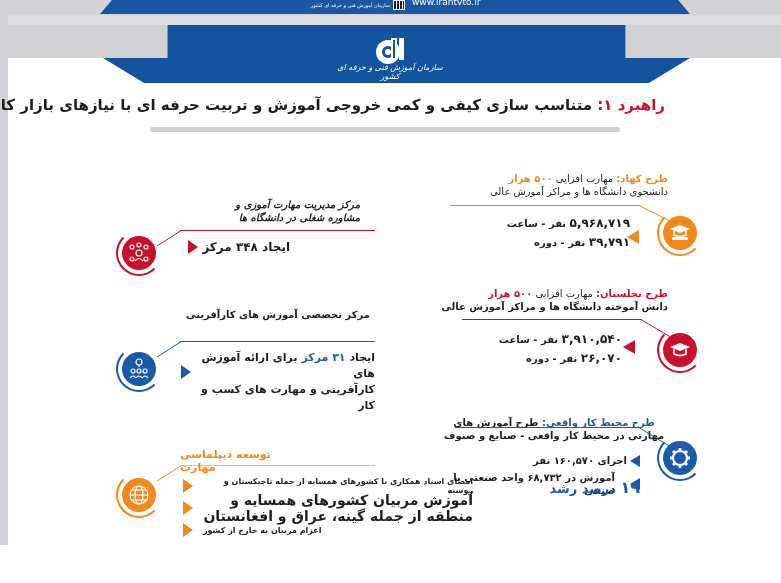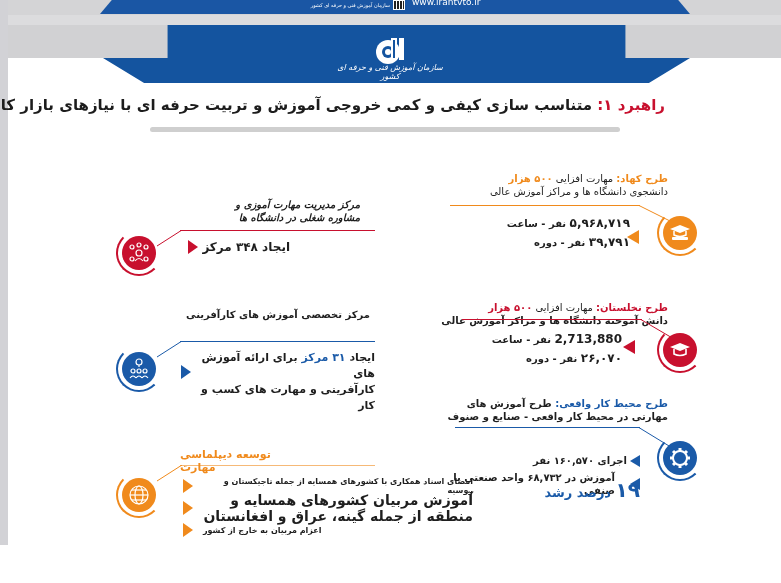"طرح نخلستان: مهارت افزایی ۵۰۰" div.abs { margin-top: 14px -> none }
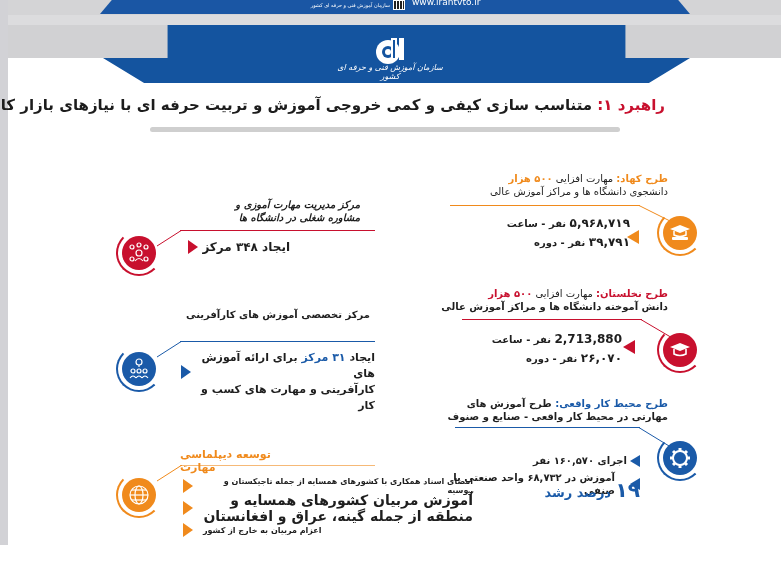"2,713,880" span.num { text: 2,713,880 -> ۳,۹۱۰,۵۴۰ }
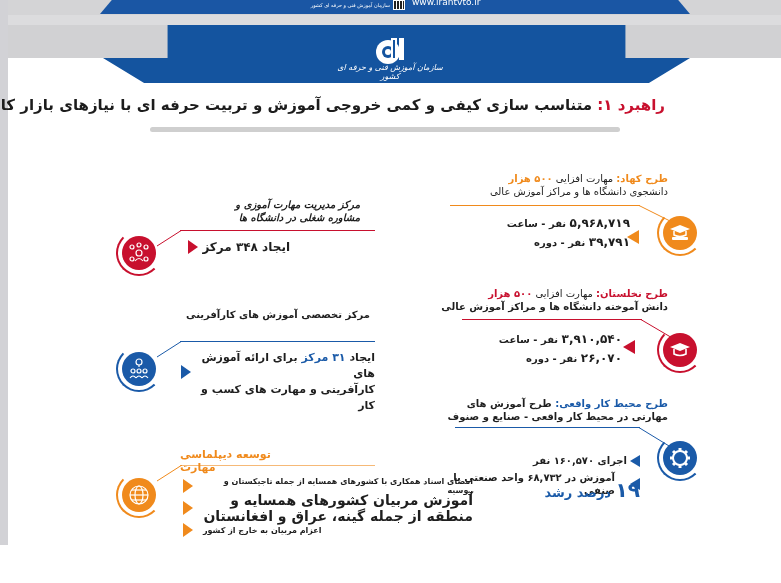"طرح محیط کار واقعی: طرح" div.abs { text-align: none -> center; top: 397px -> 416px }
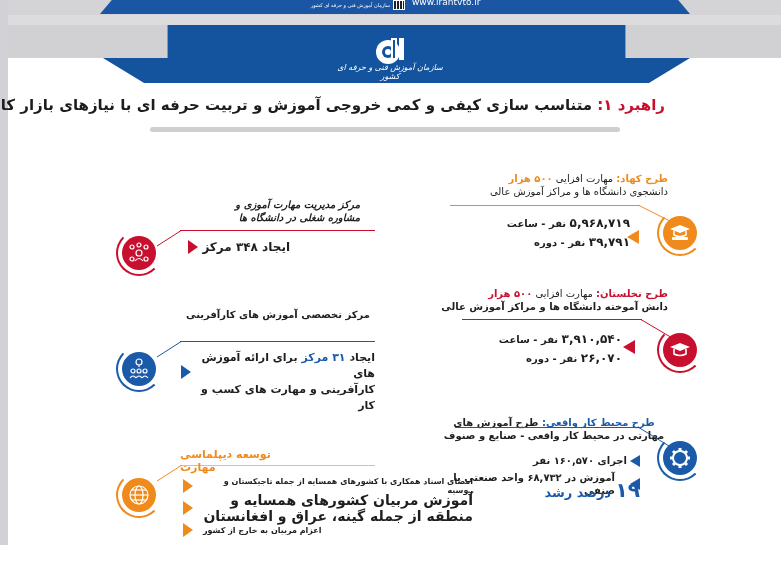"۱۹" span { font-size: 20px -> 16px }
